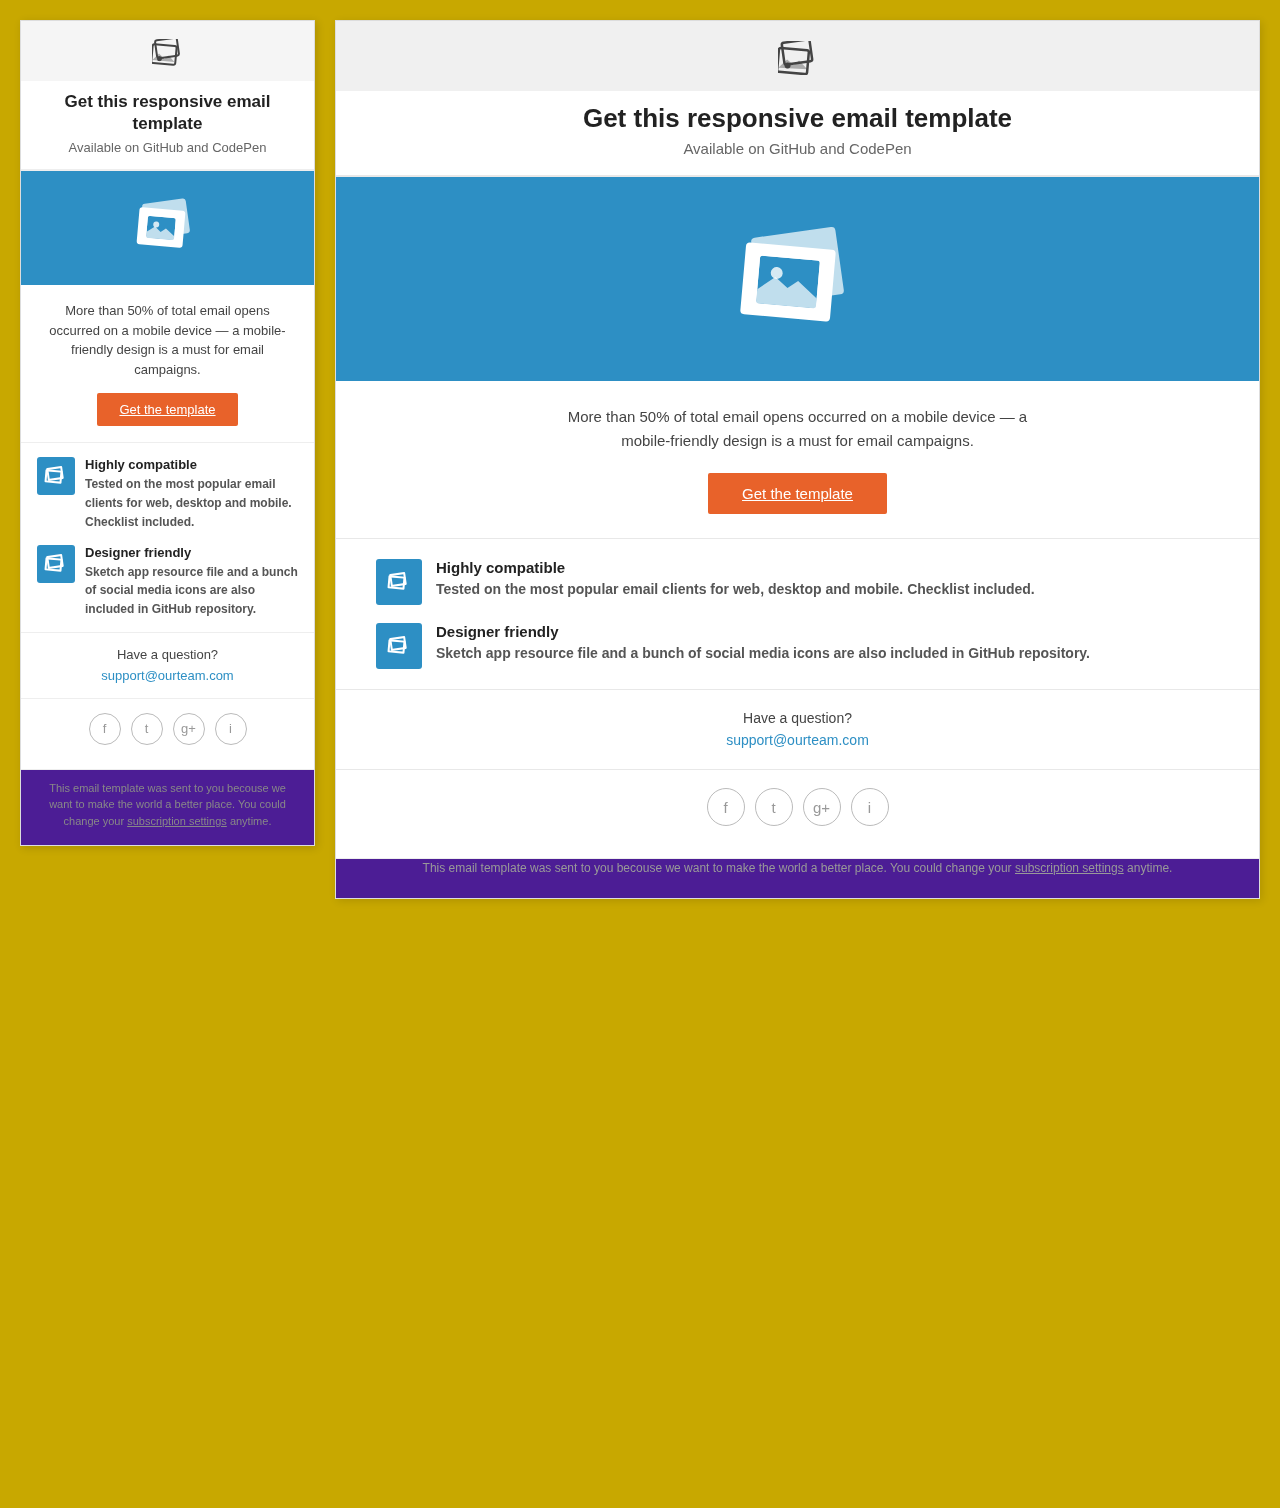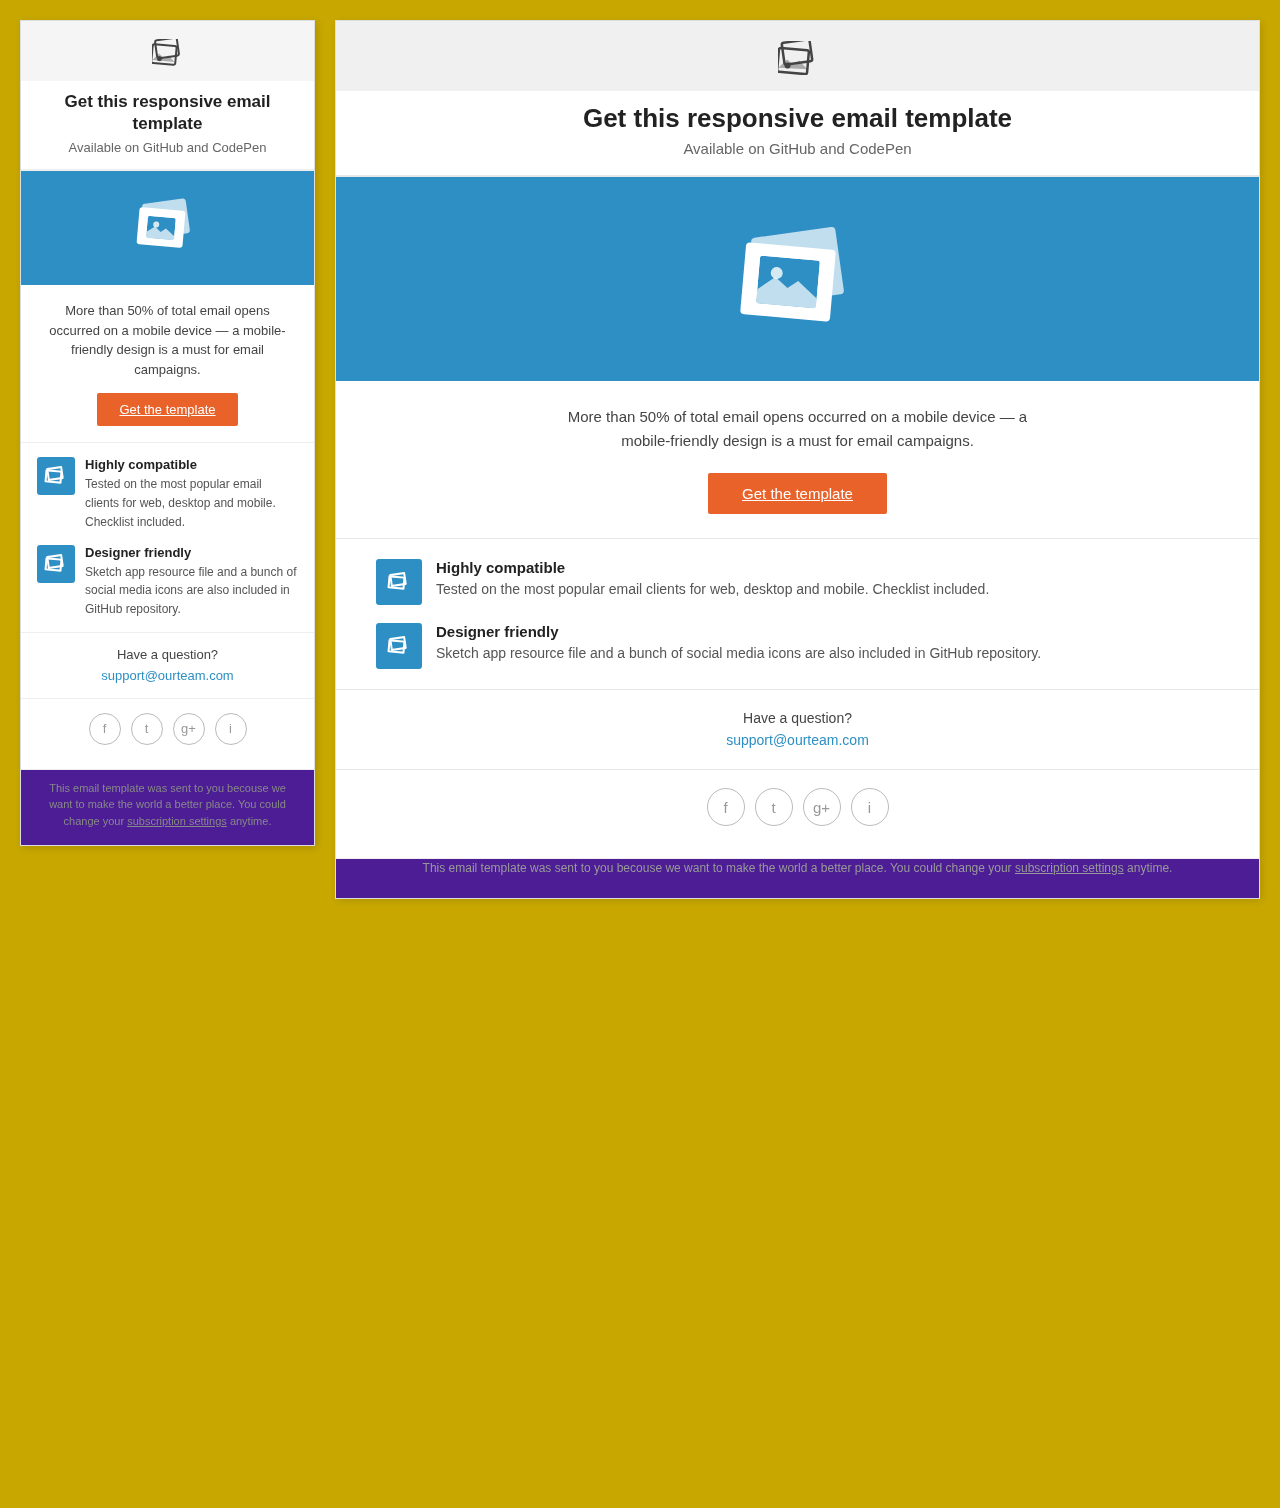"Highly compatible" .feature-item { font-weight: none -> bold }
